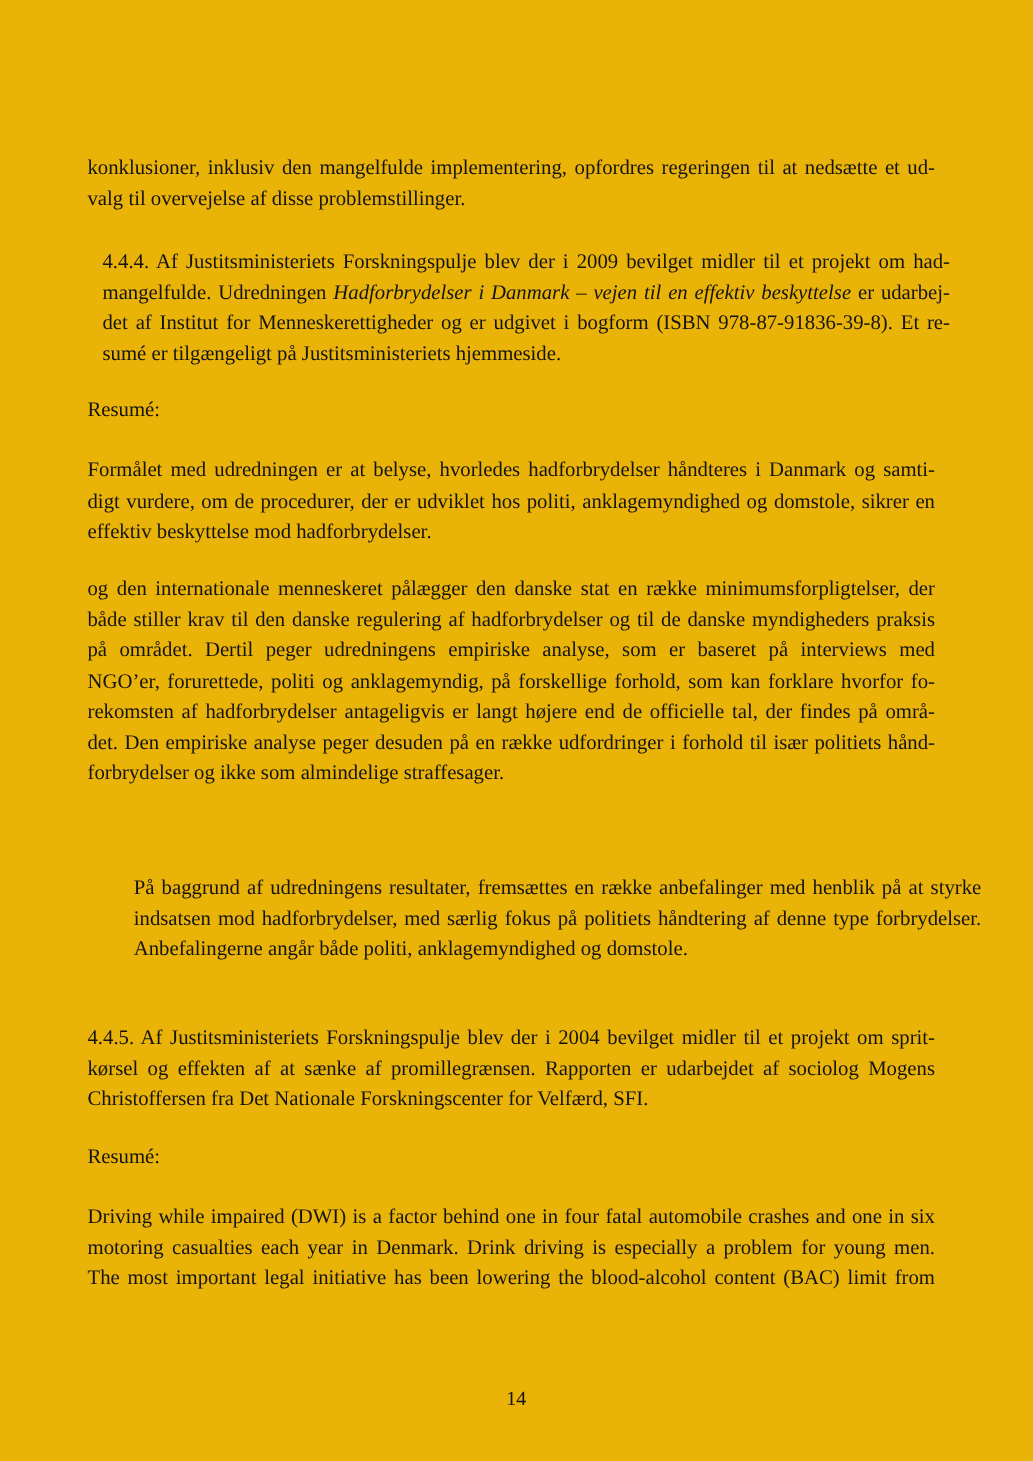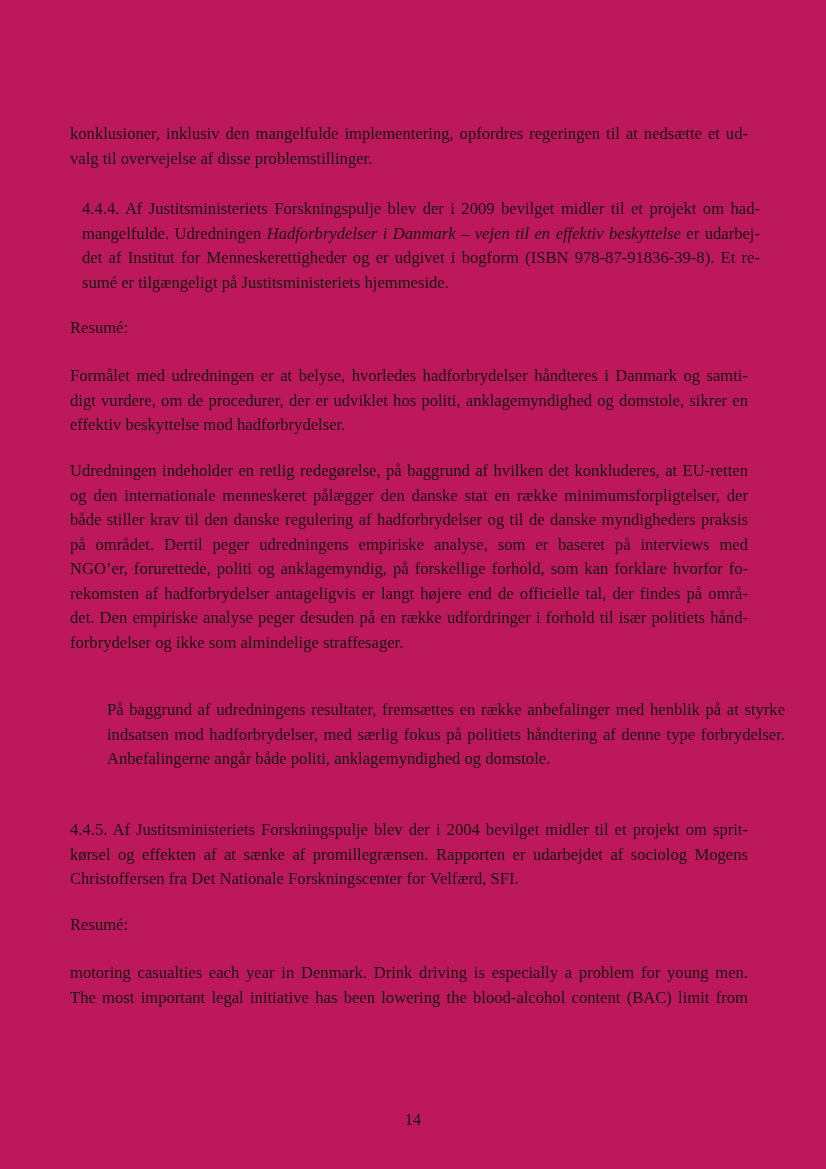"konklusioner, inklusiv den mangelfulde" .page { background: #be185d -> #eab308 }
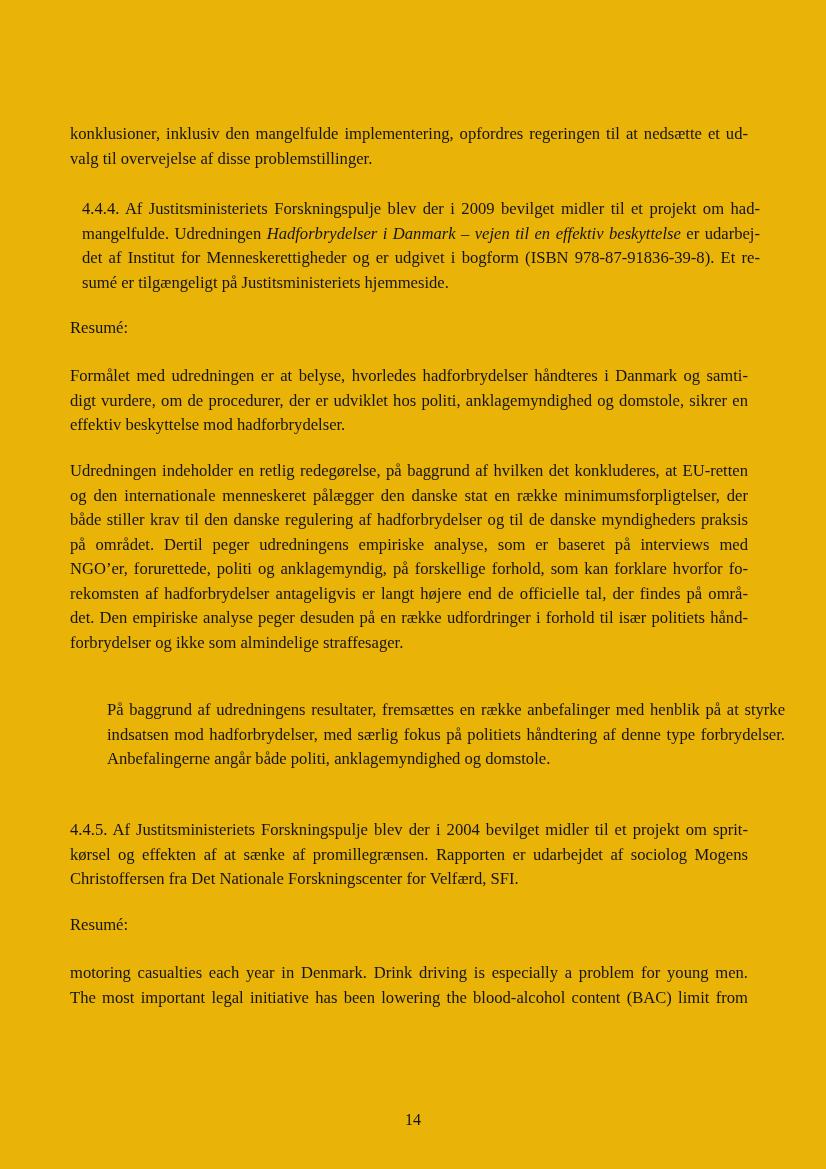"Udredningen indeholder en retlig" div.line { html: <div>Udredningen indeholder en retlig redegørelse, på baggrund af hvilken det konkluderes, at EU-retten</div> -> none }
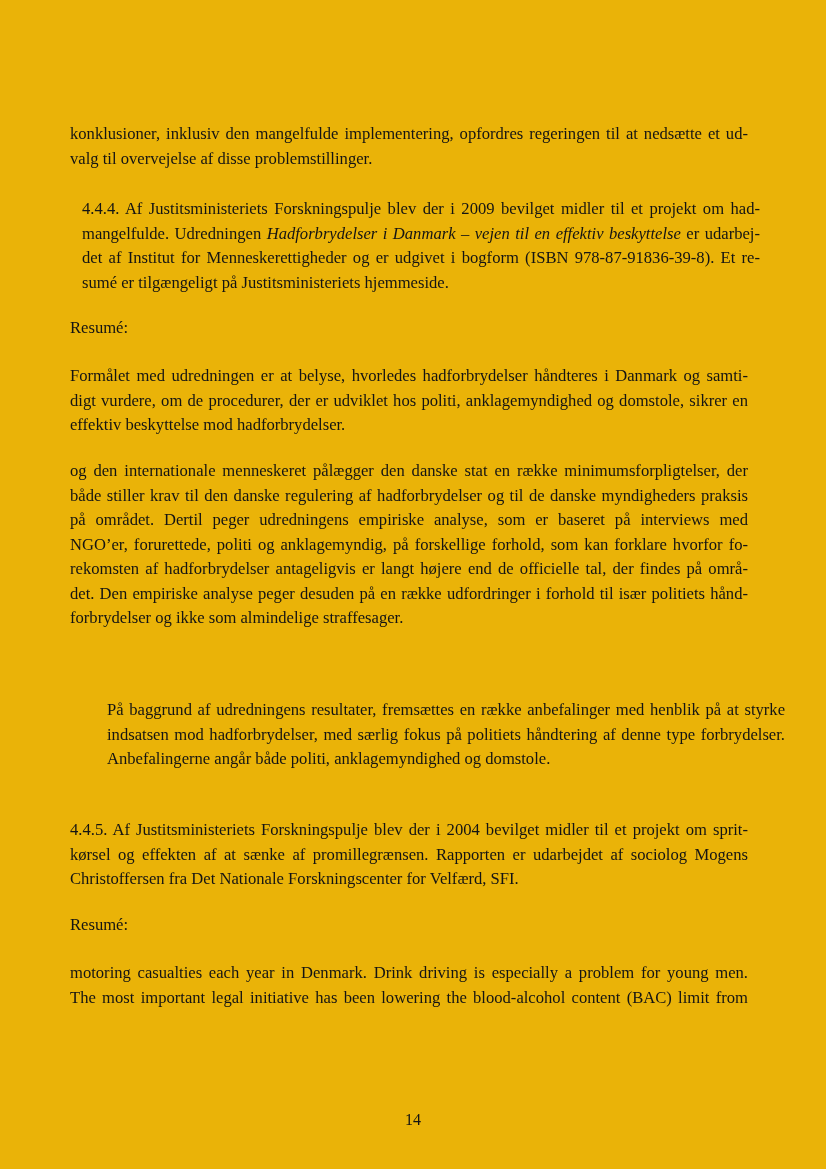"Driving while impaired (DWI) is" div.line { html: none -> <div>Driving while impaired (DWI) is a factor behind one in four fatal automobile crashes and one in six</div> }
